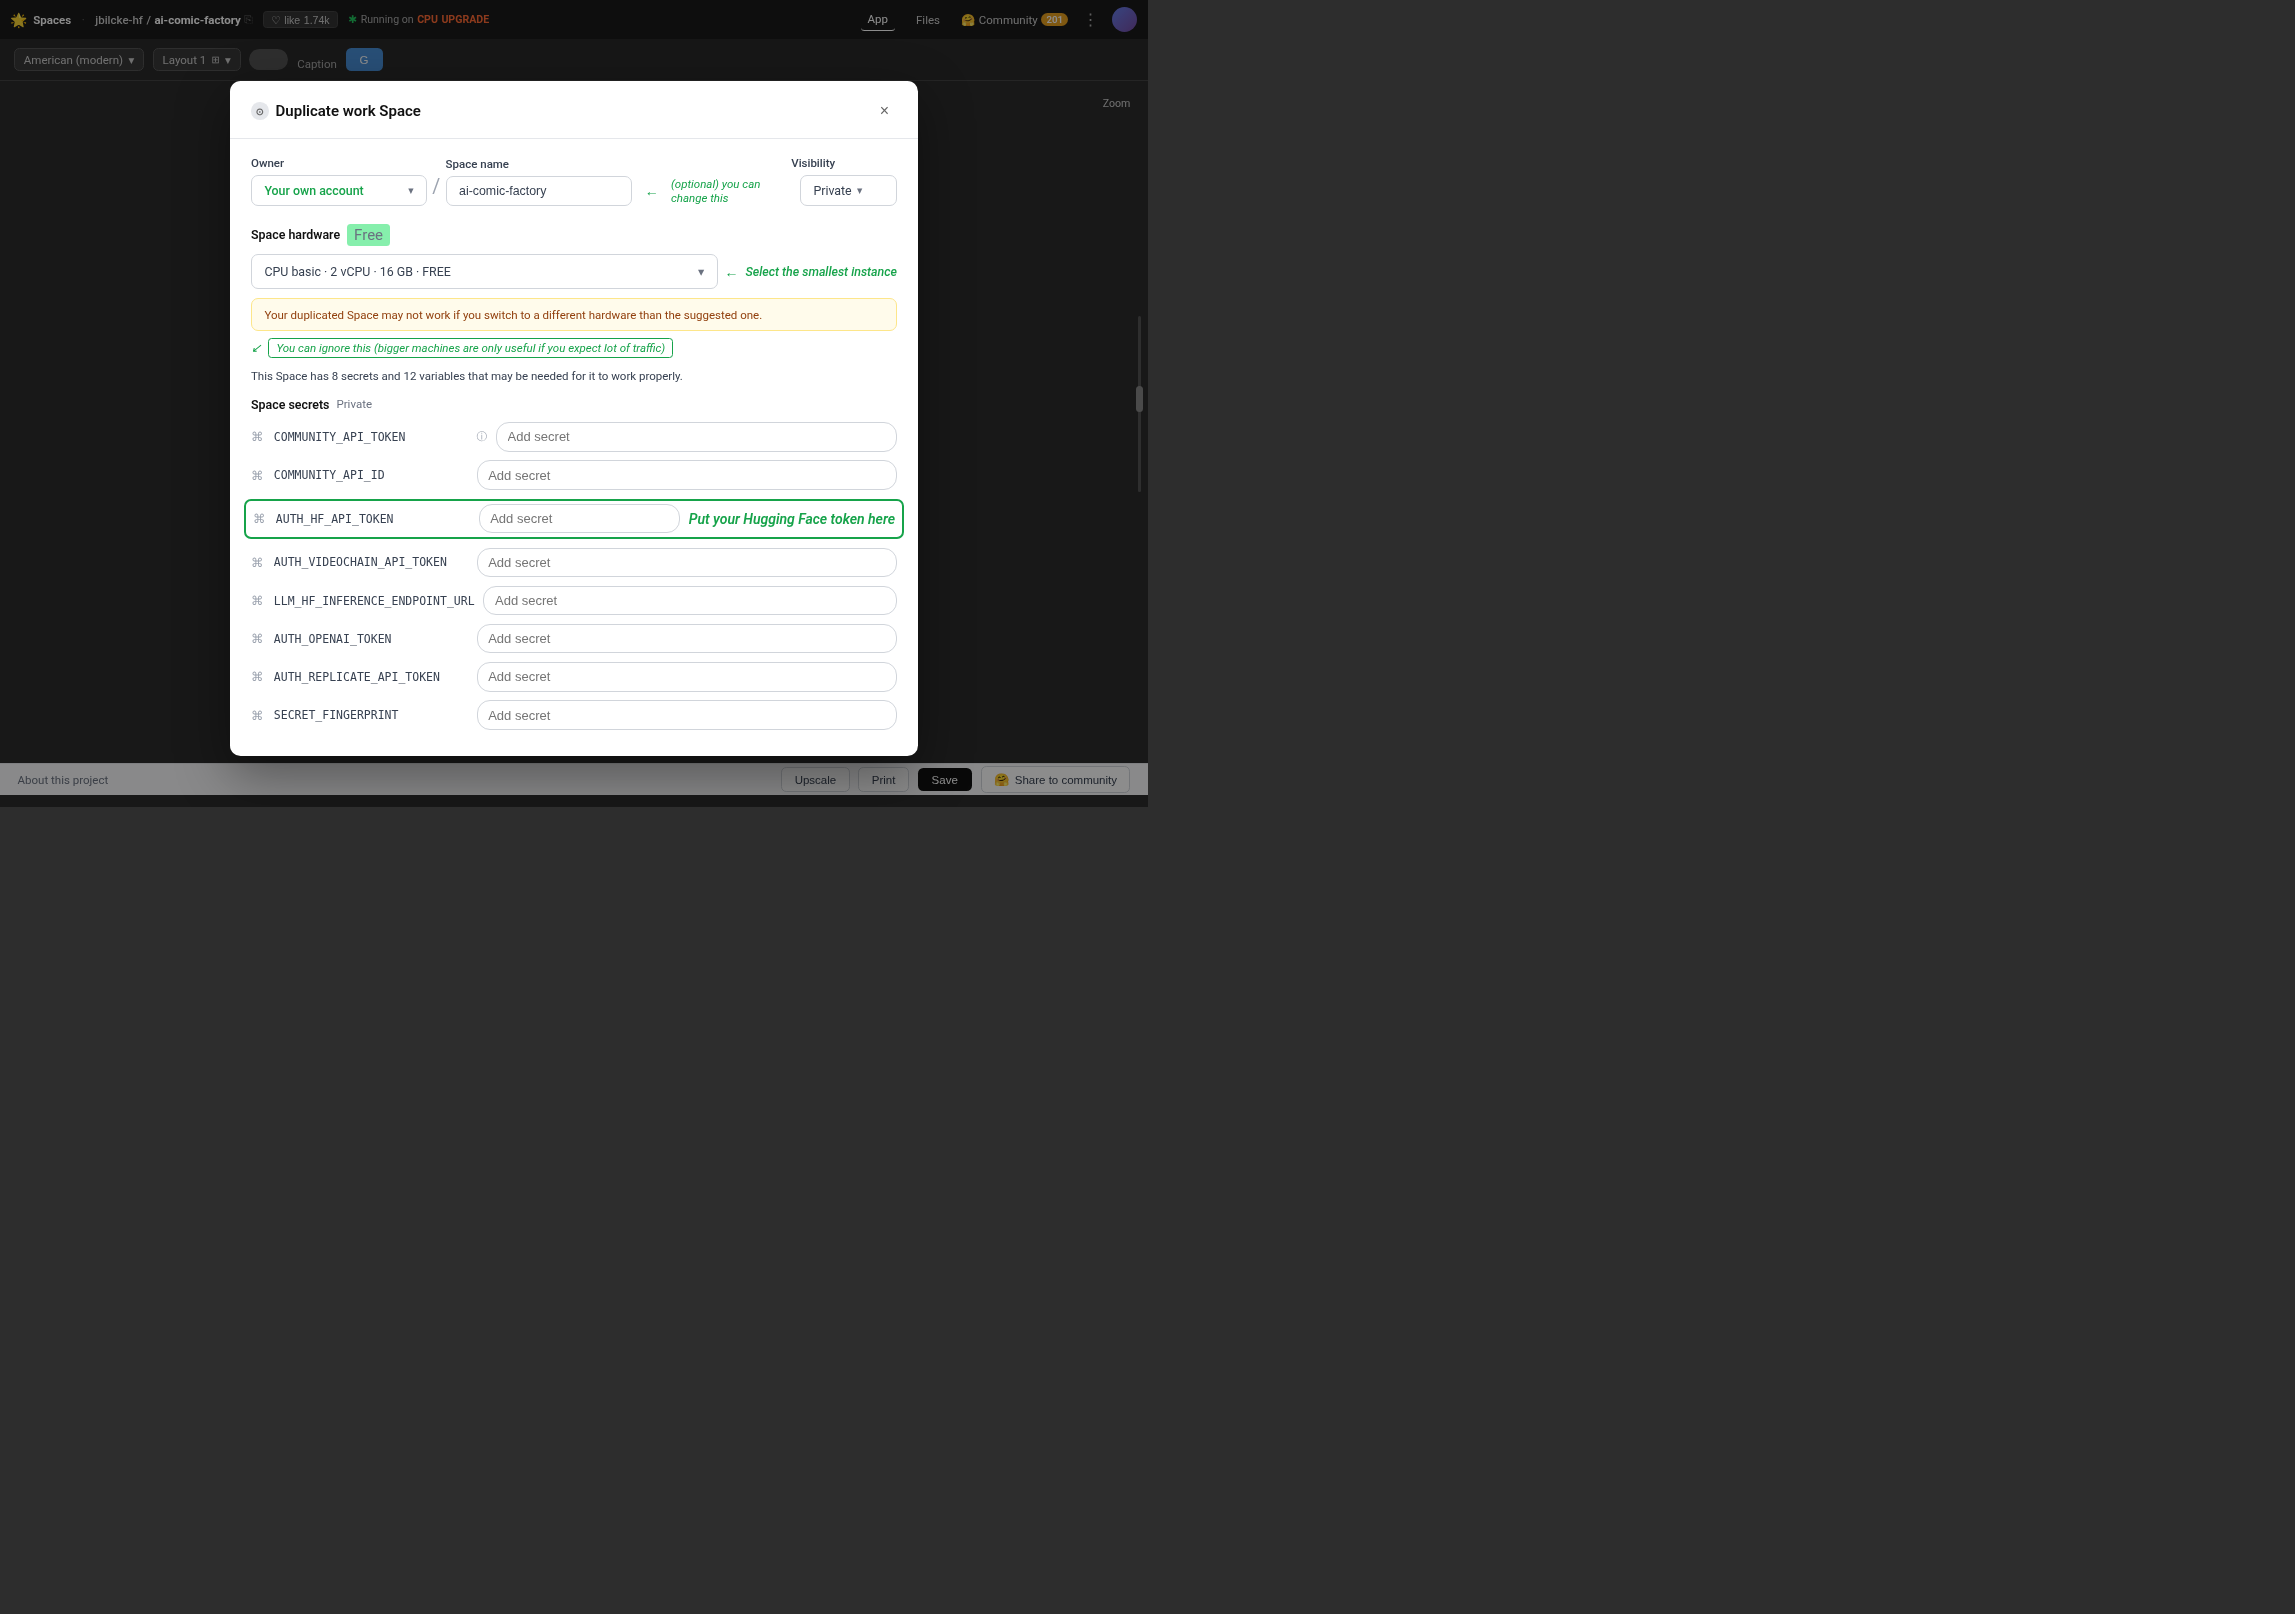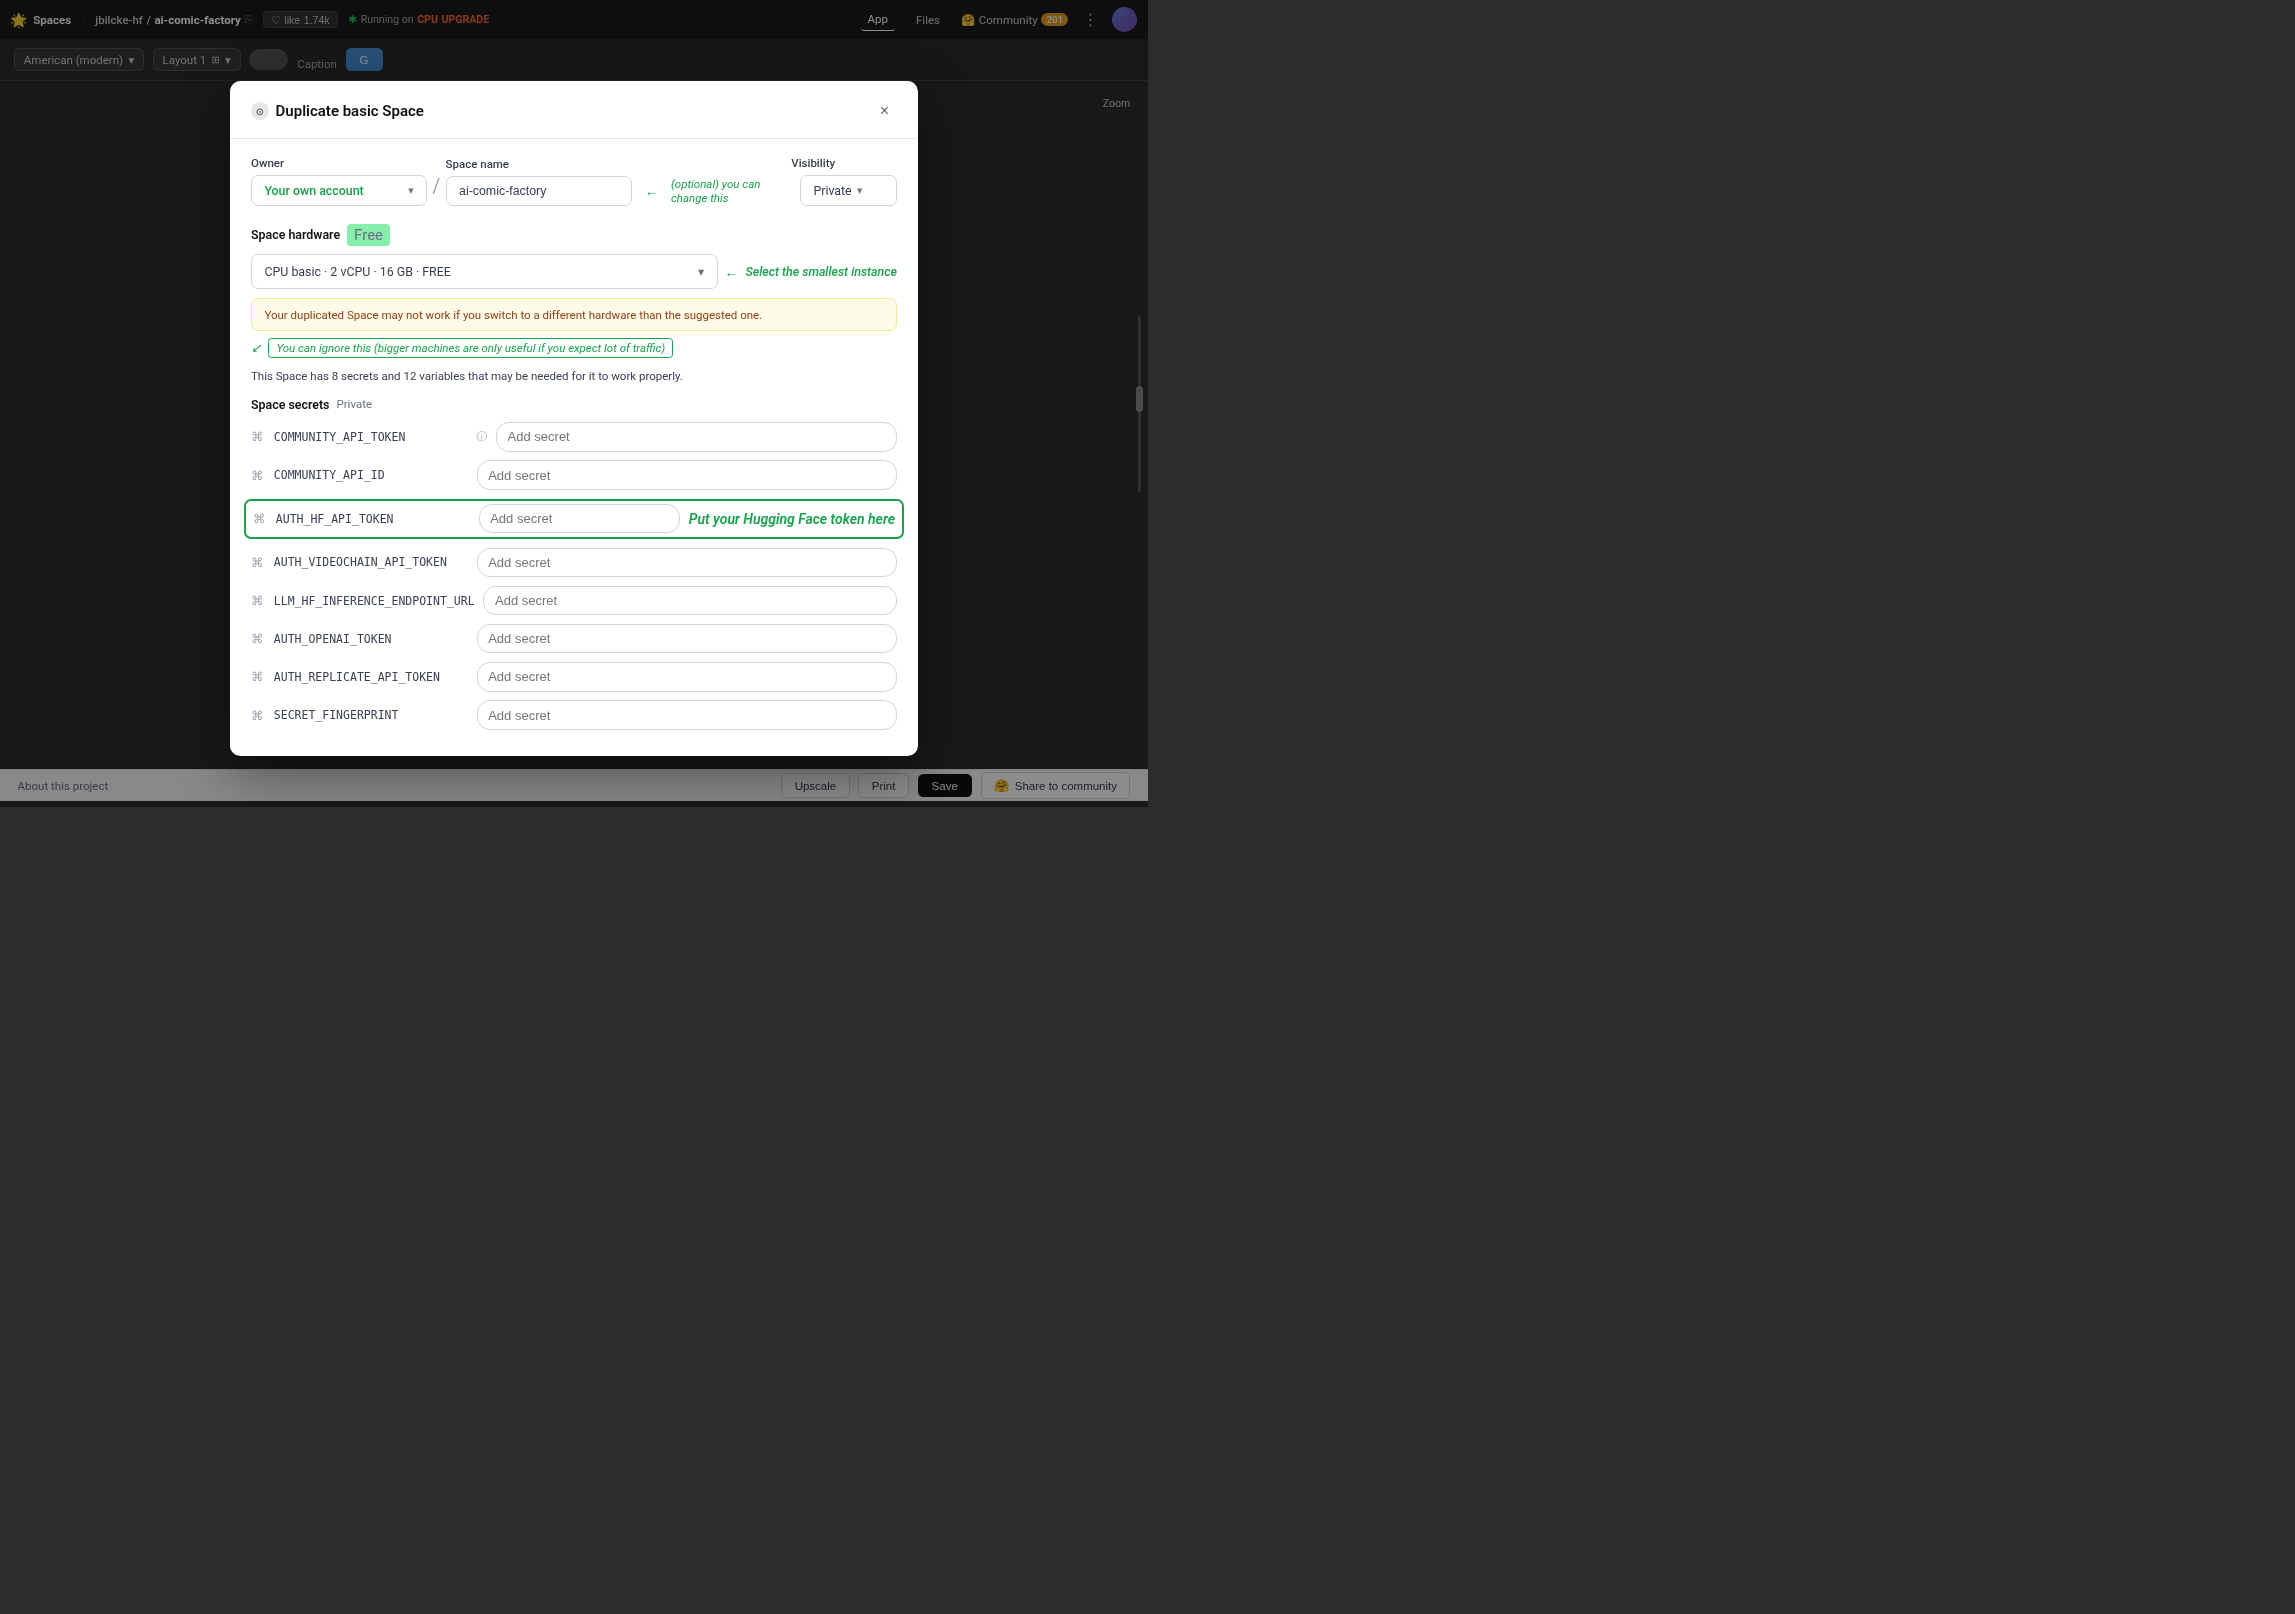"Duplicate basic Space" span.modal-title { text: basic -> work }
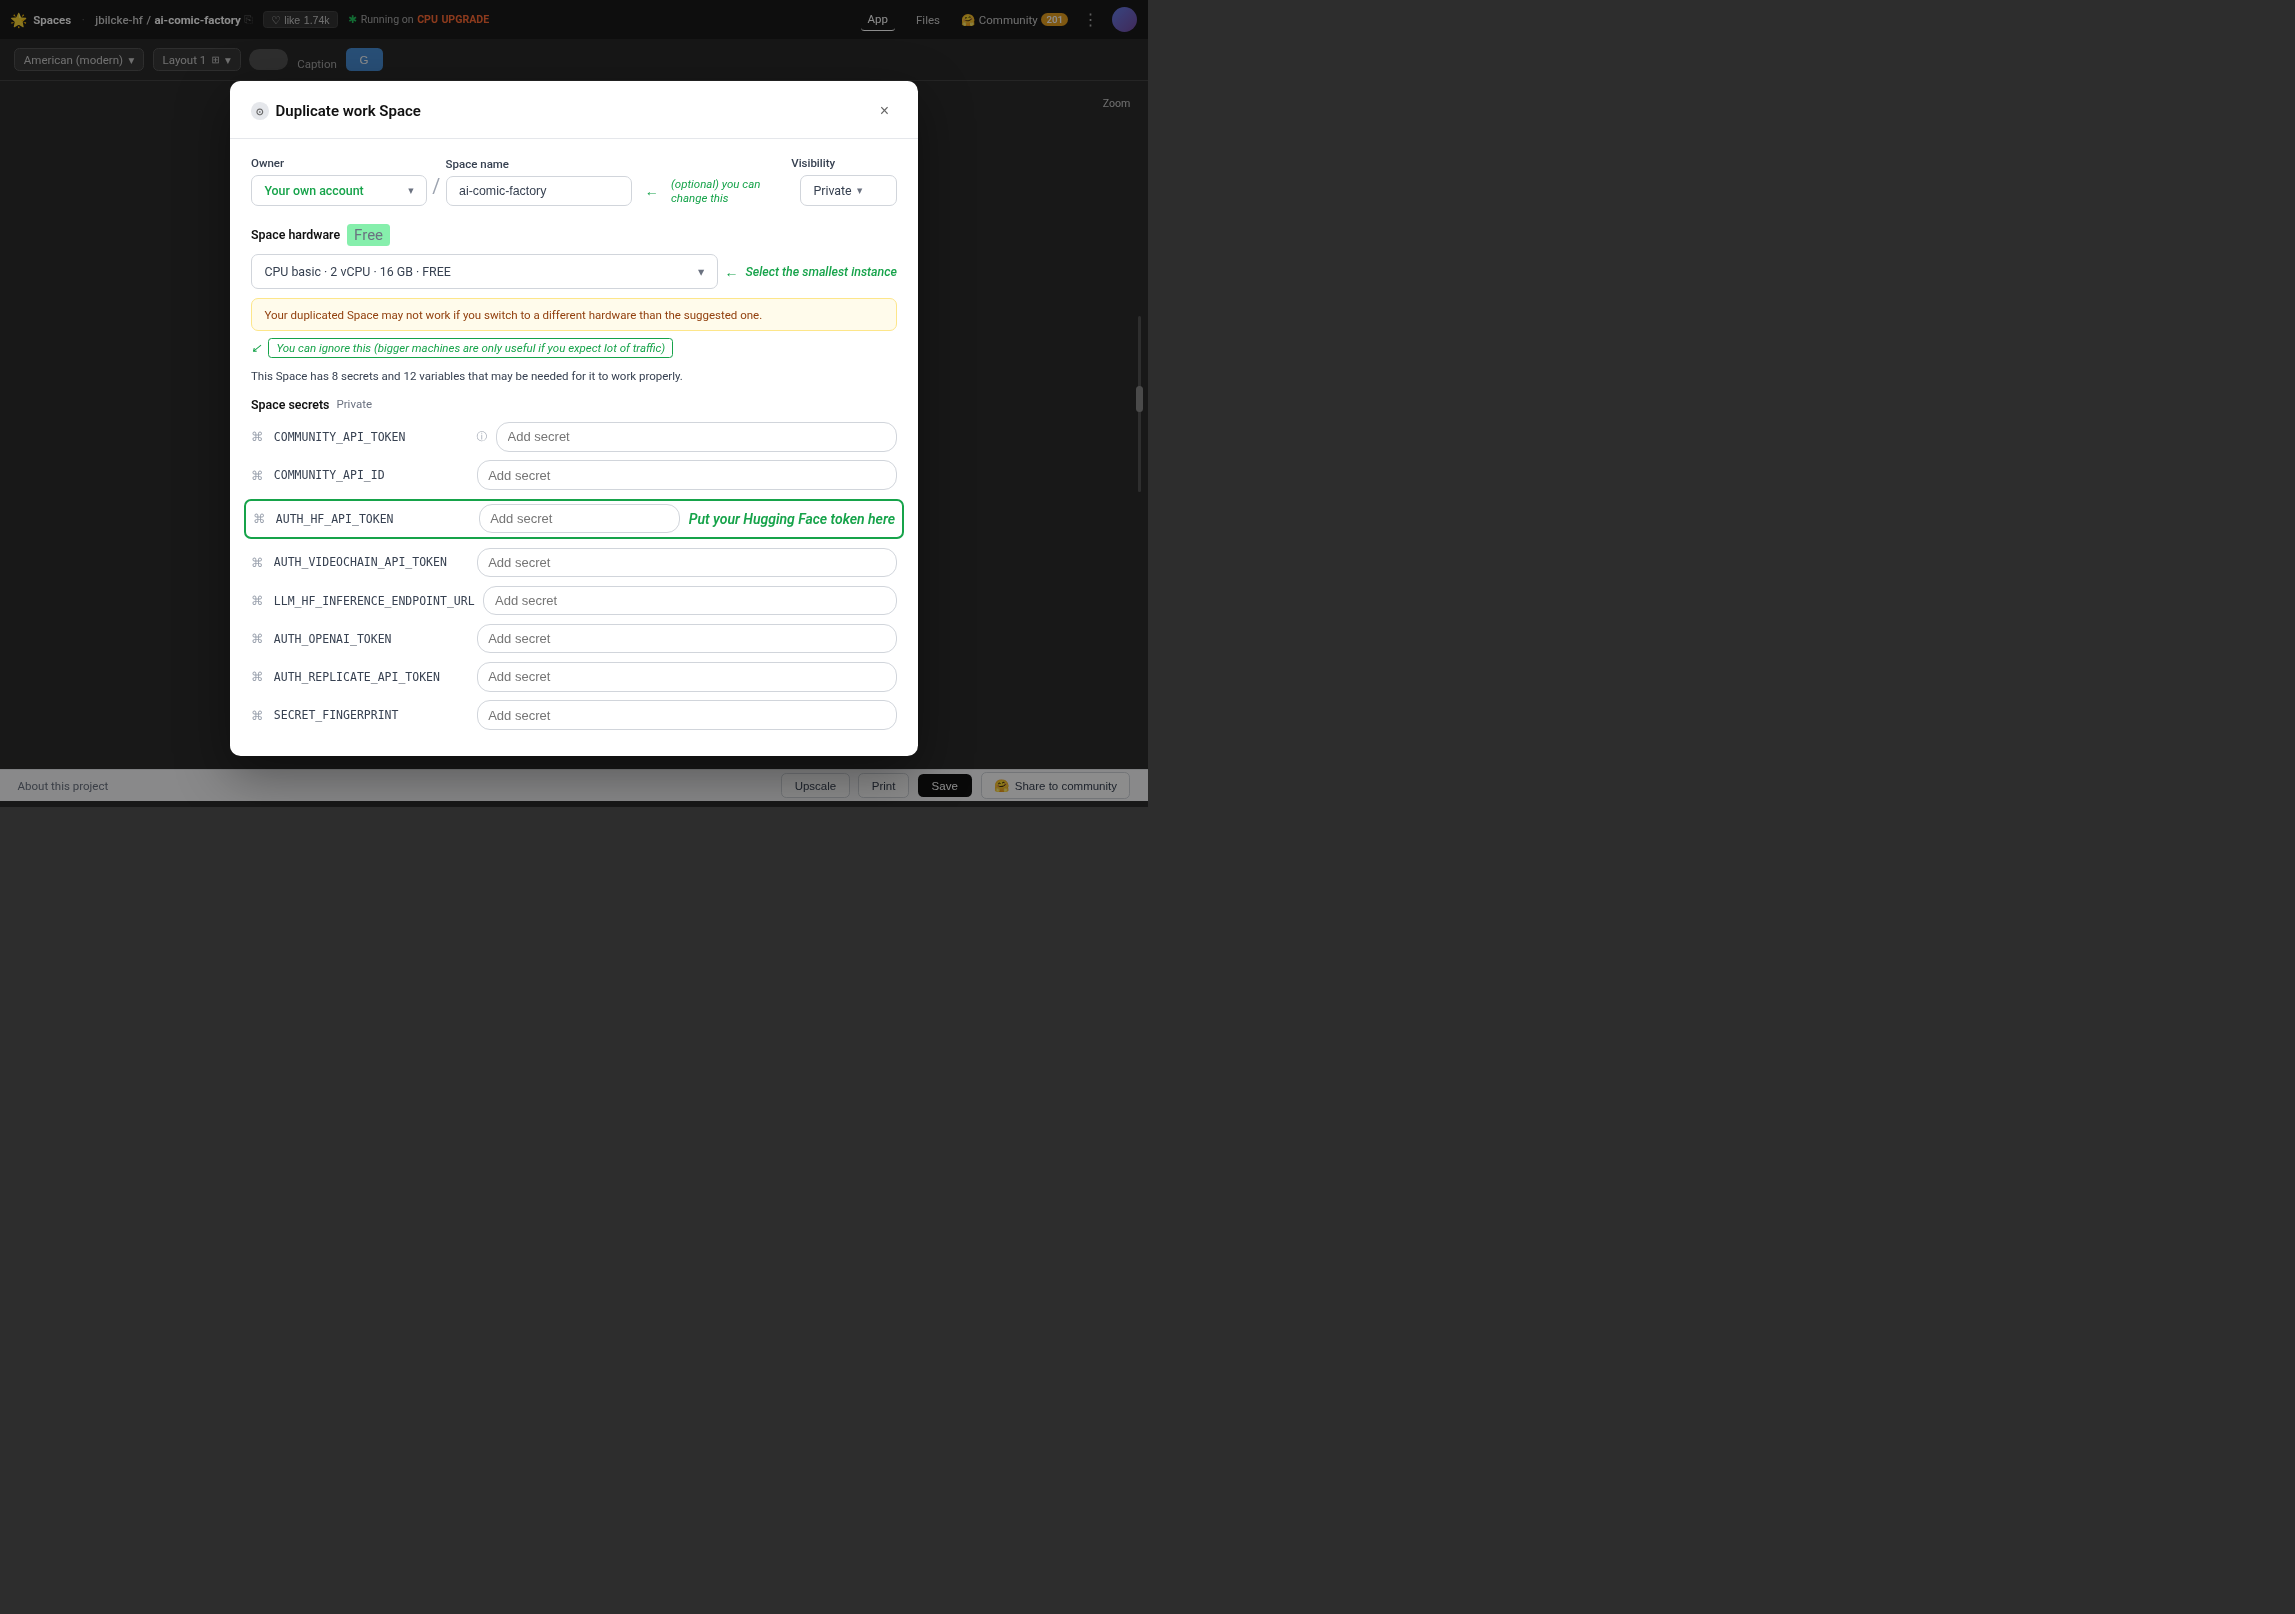"About this project" .bottom-bar { bottom: 6px -> 12px }
